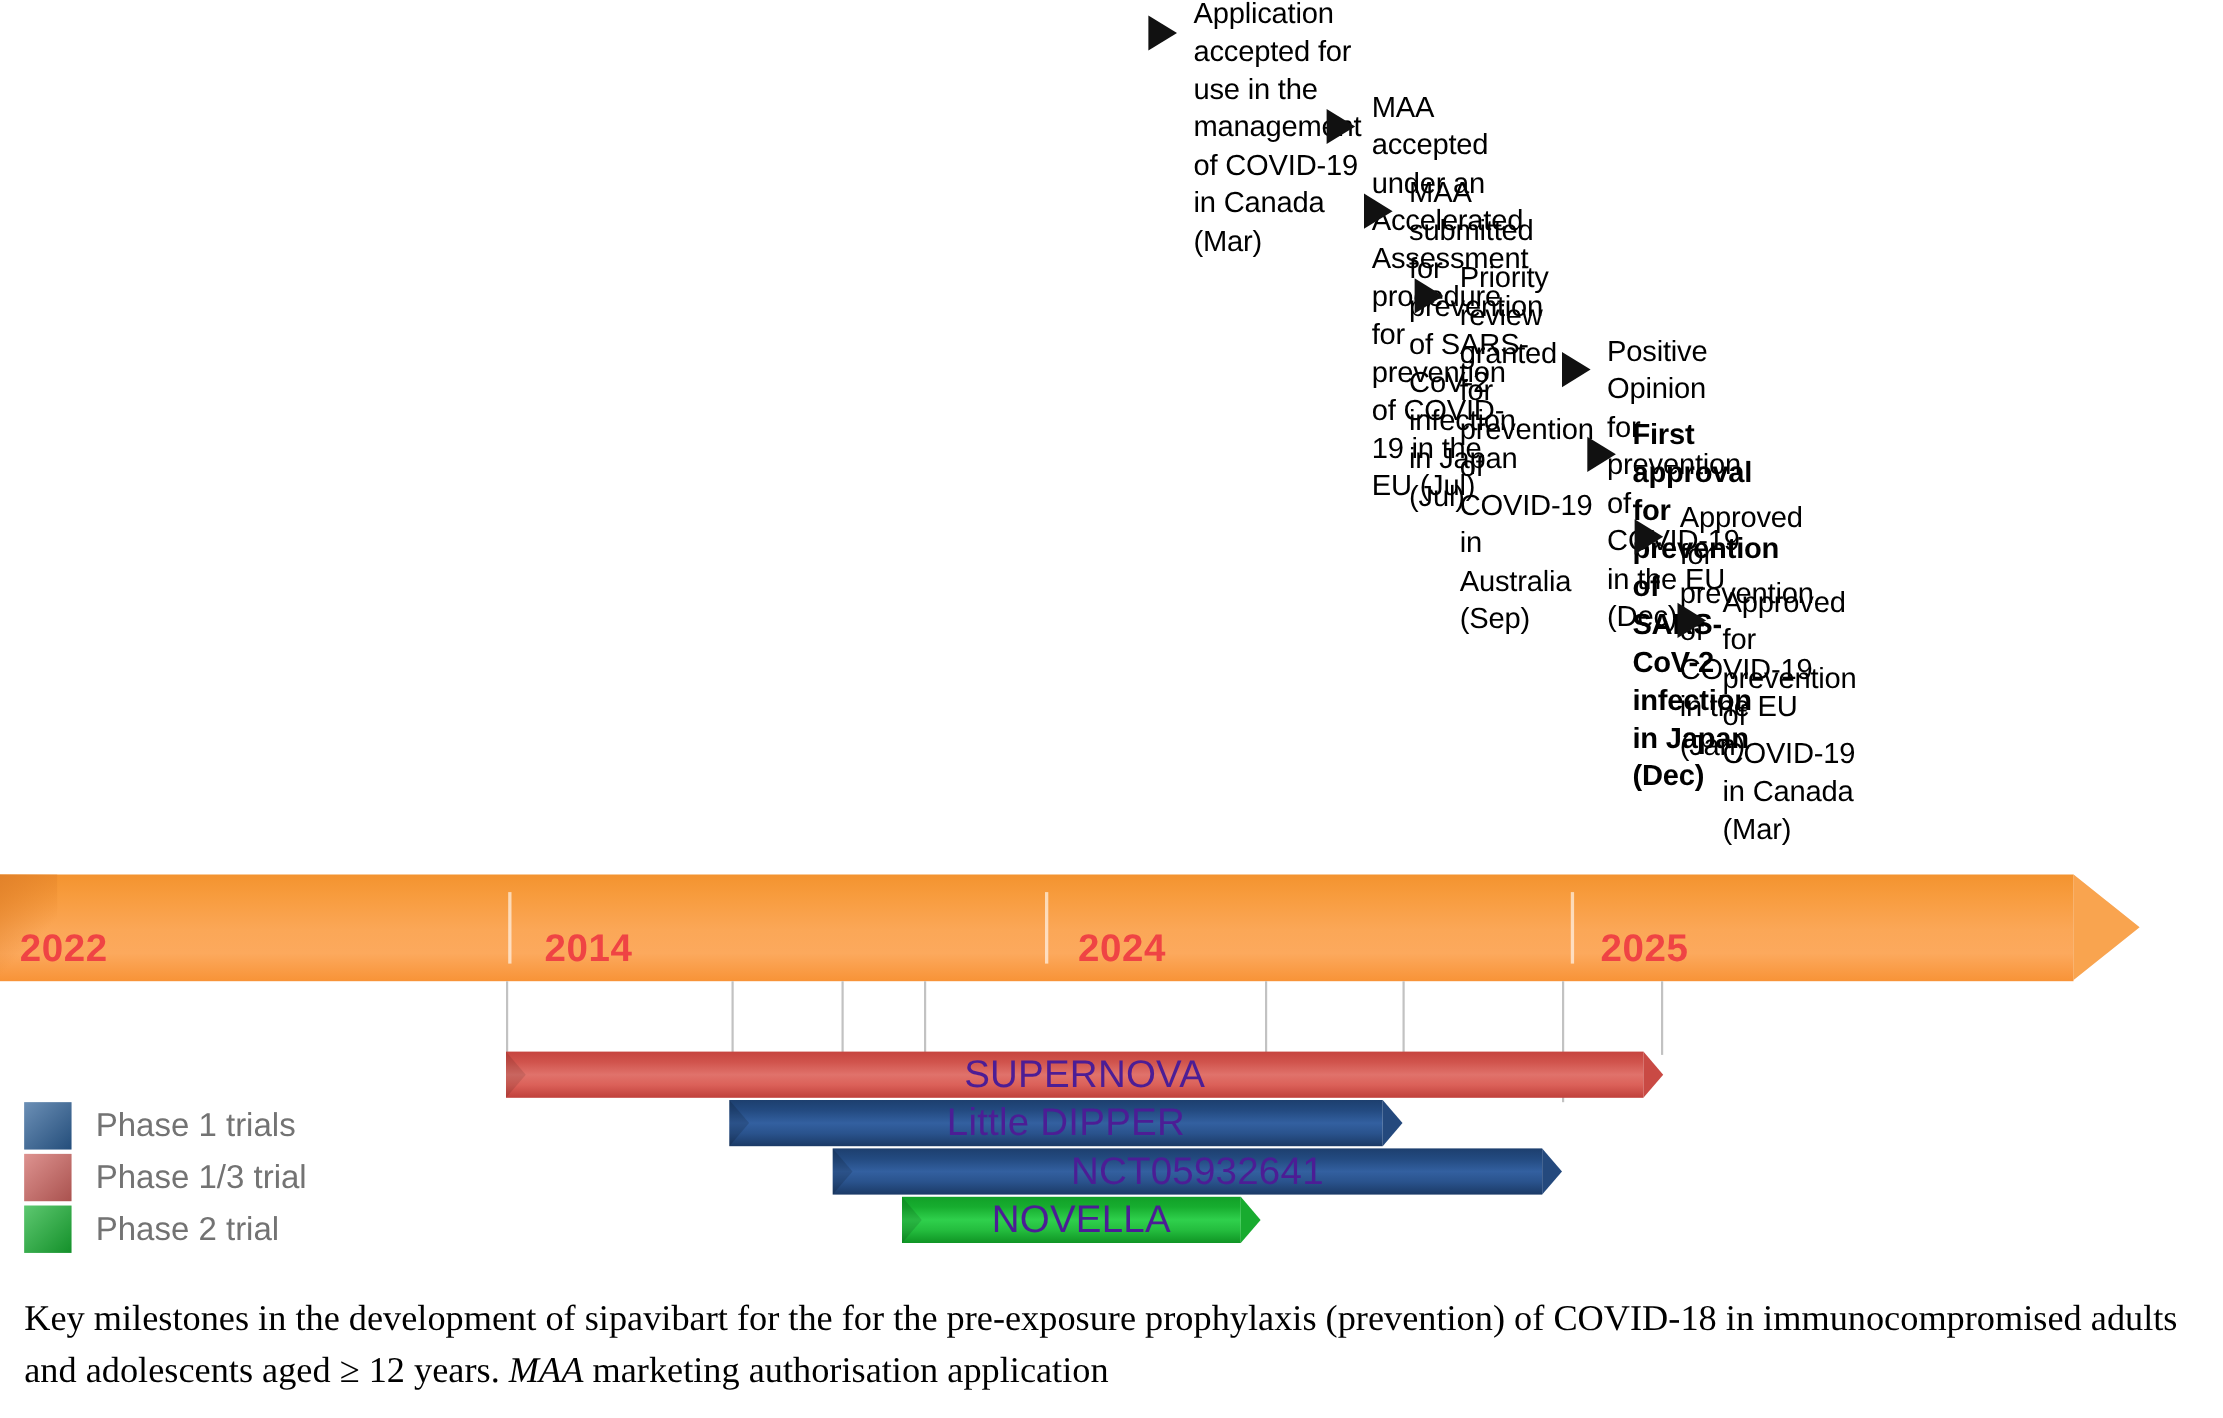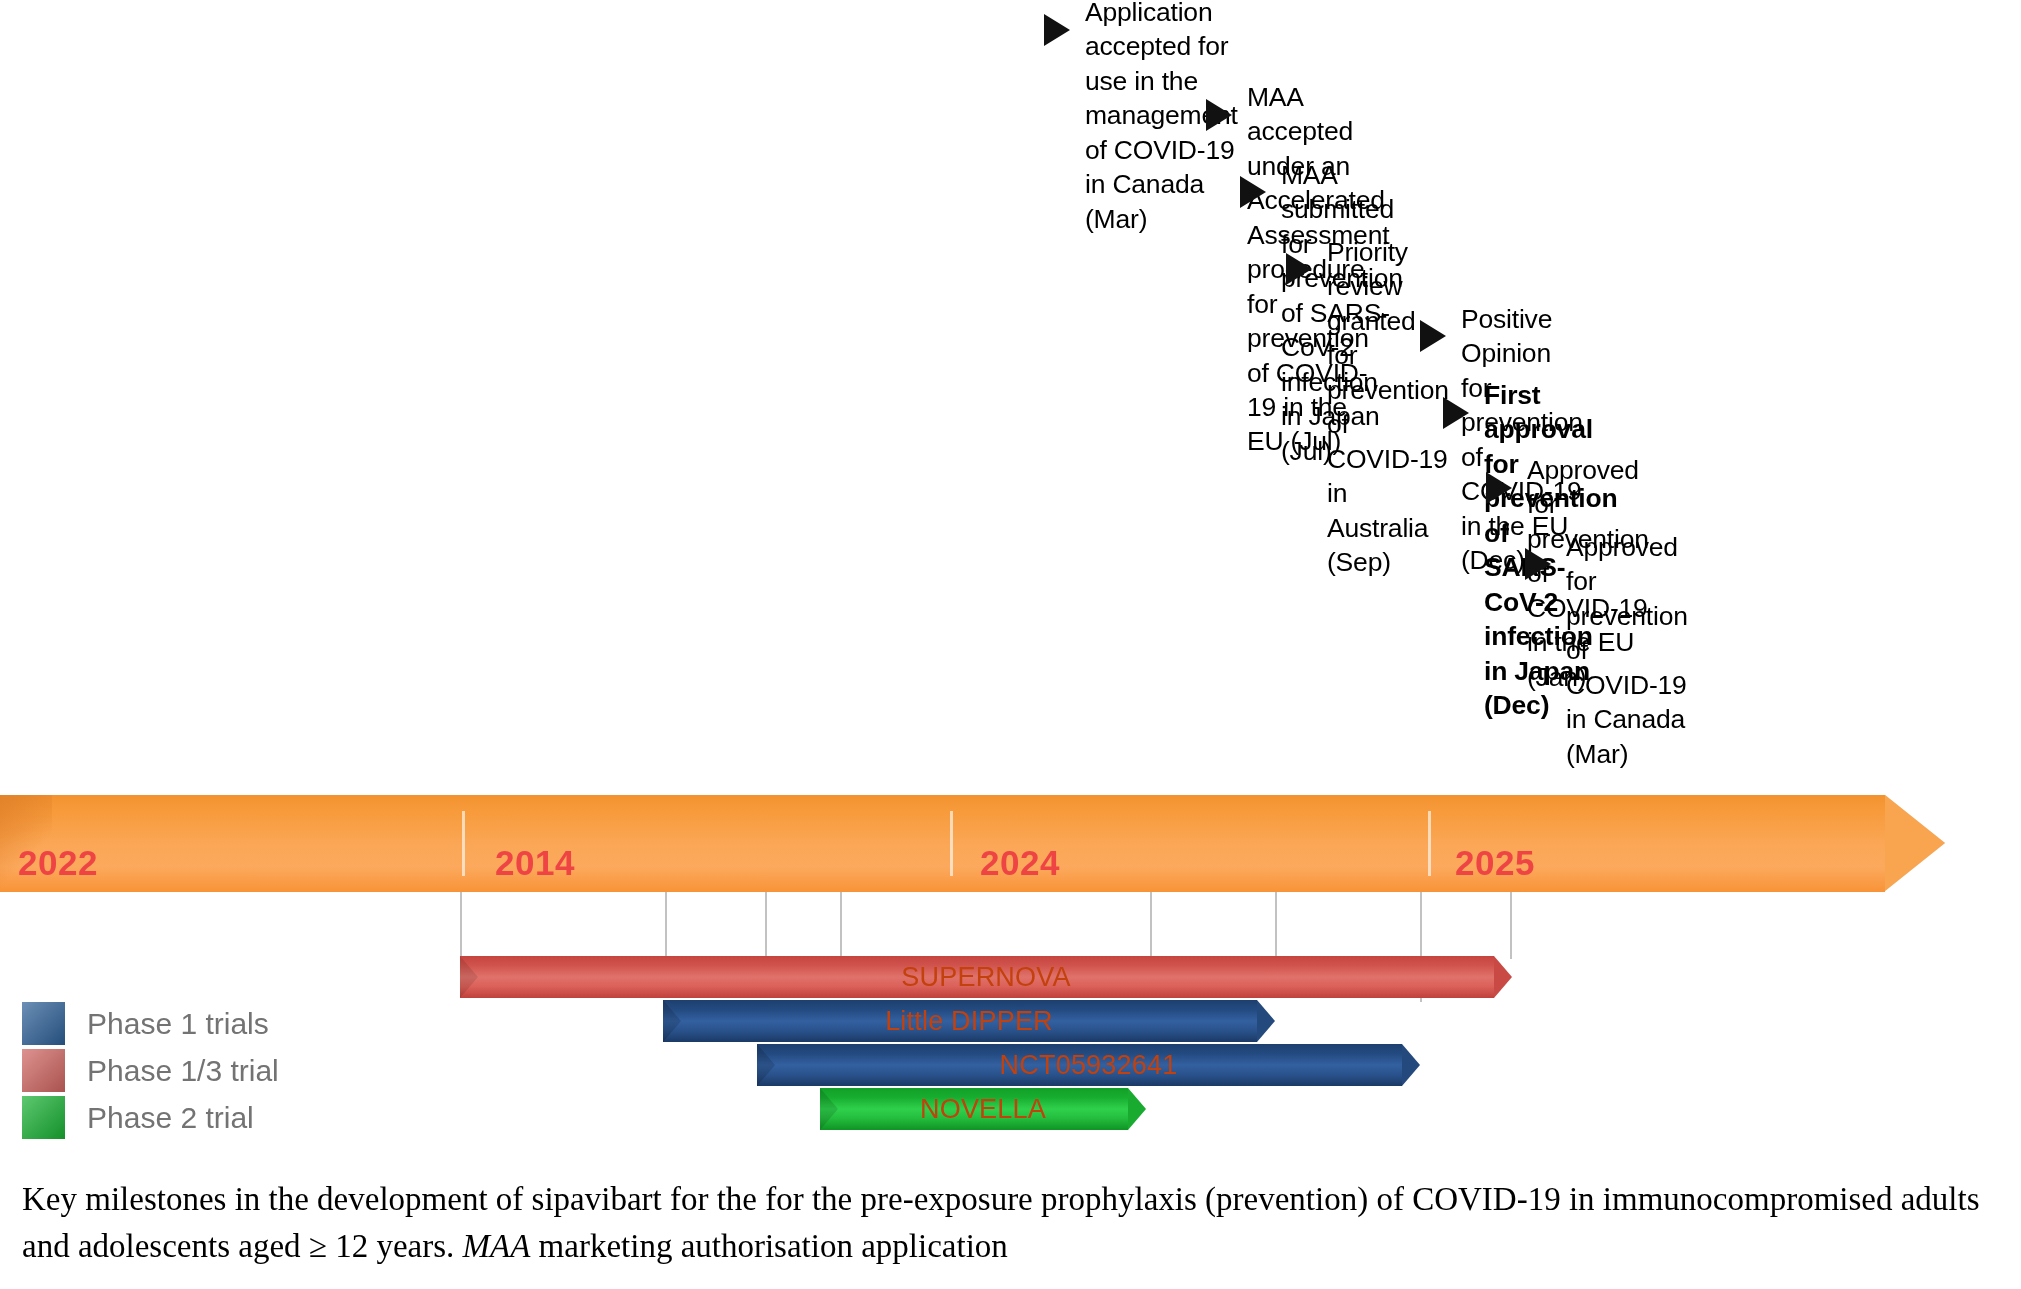"SUPERNOVA" .bar .lbl { color: #c2410c -> #4c1d95; font-size: 27px -> 35px }
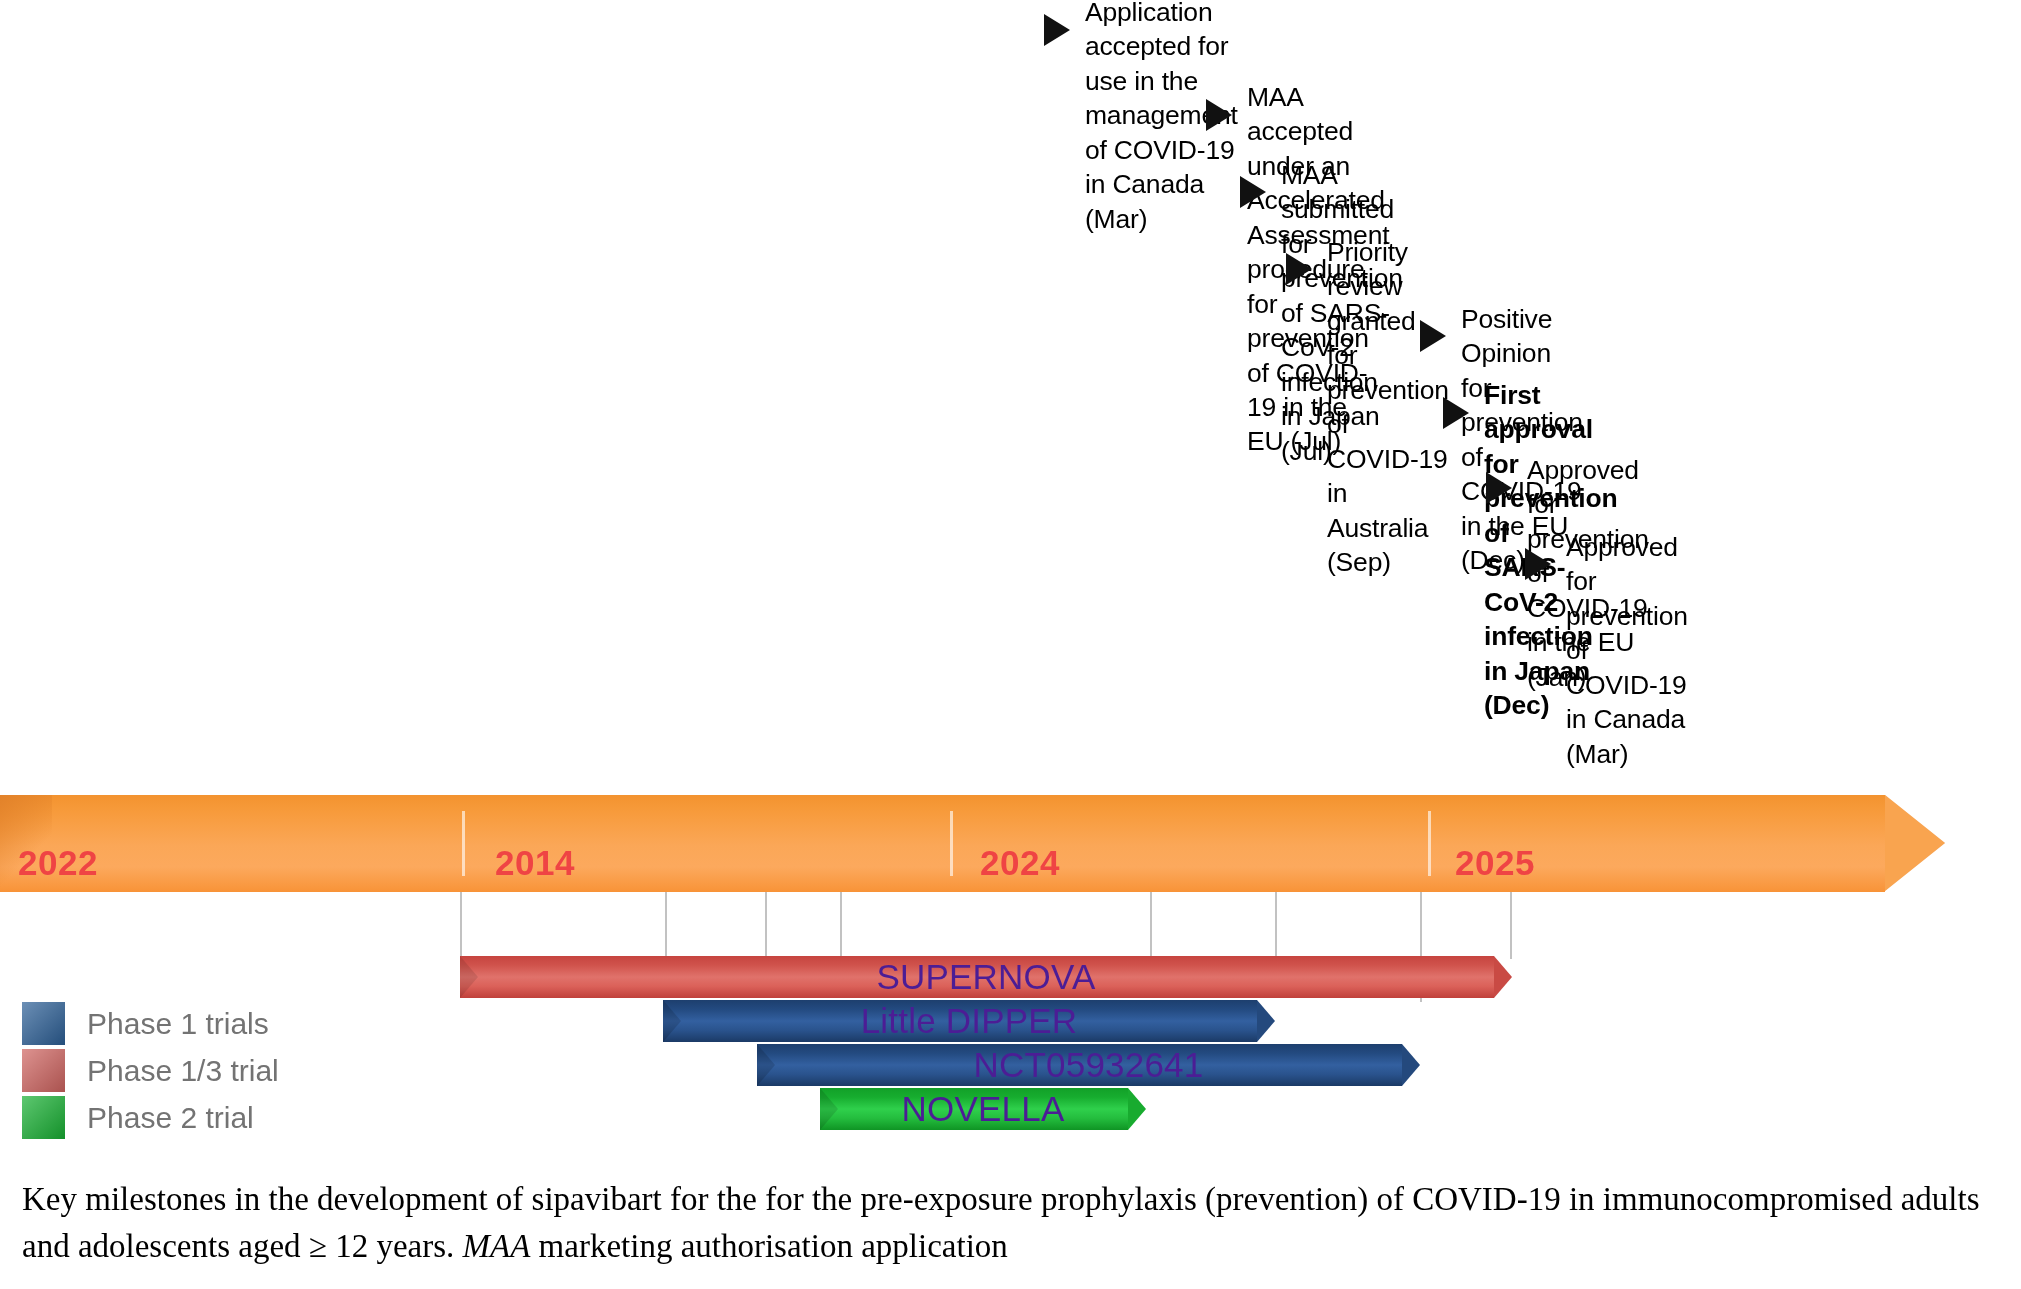"Key milestones in the development" span { text: COVID-19 -> COVID-18 }
